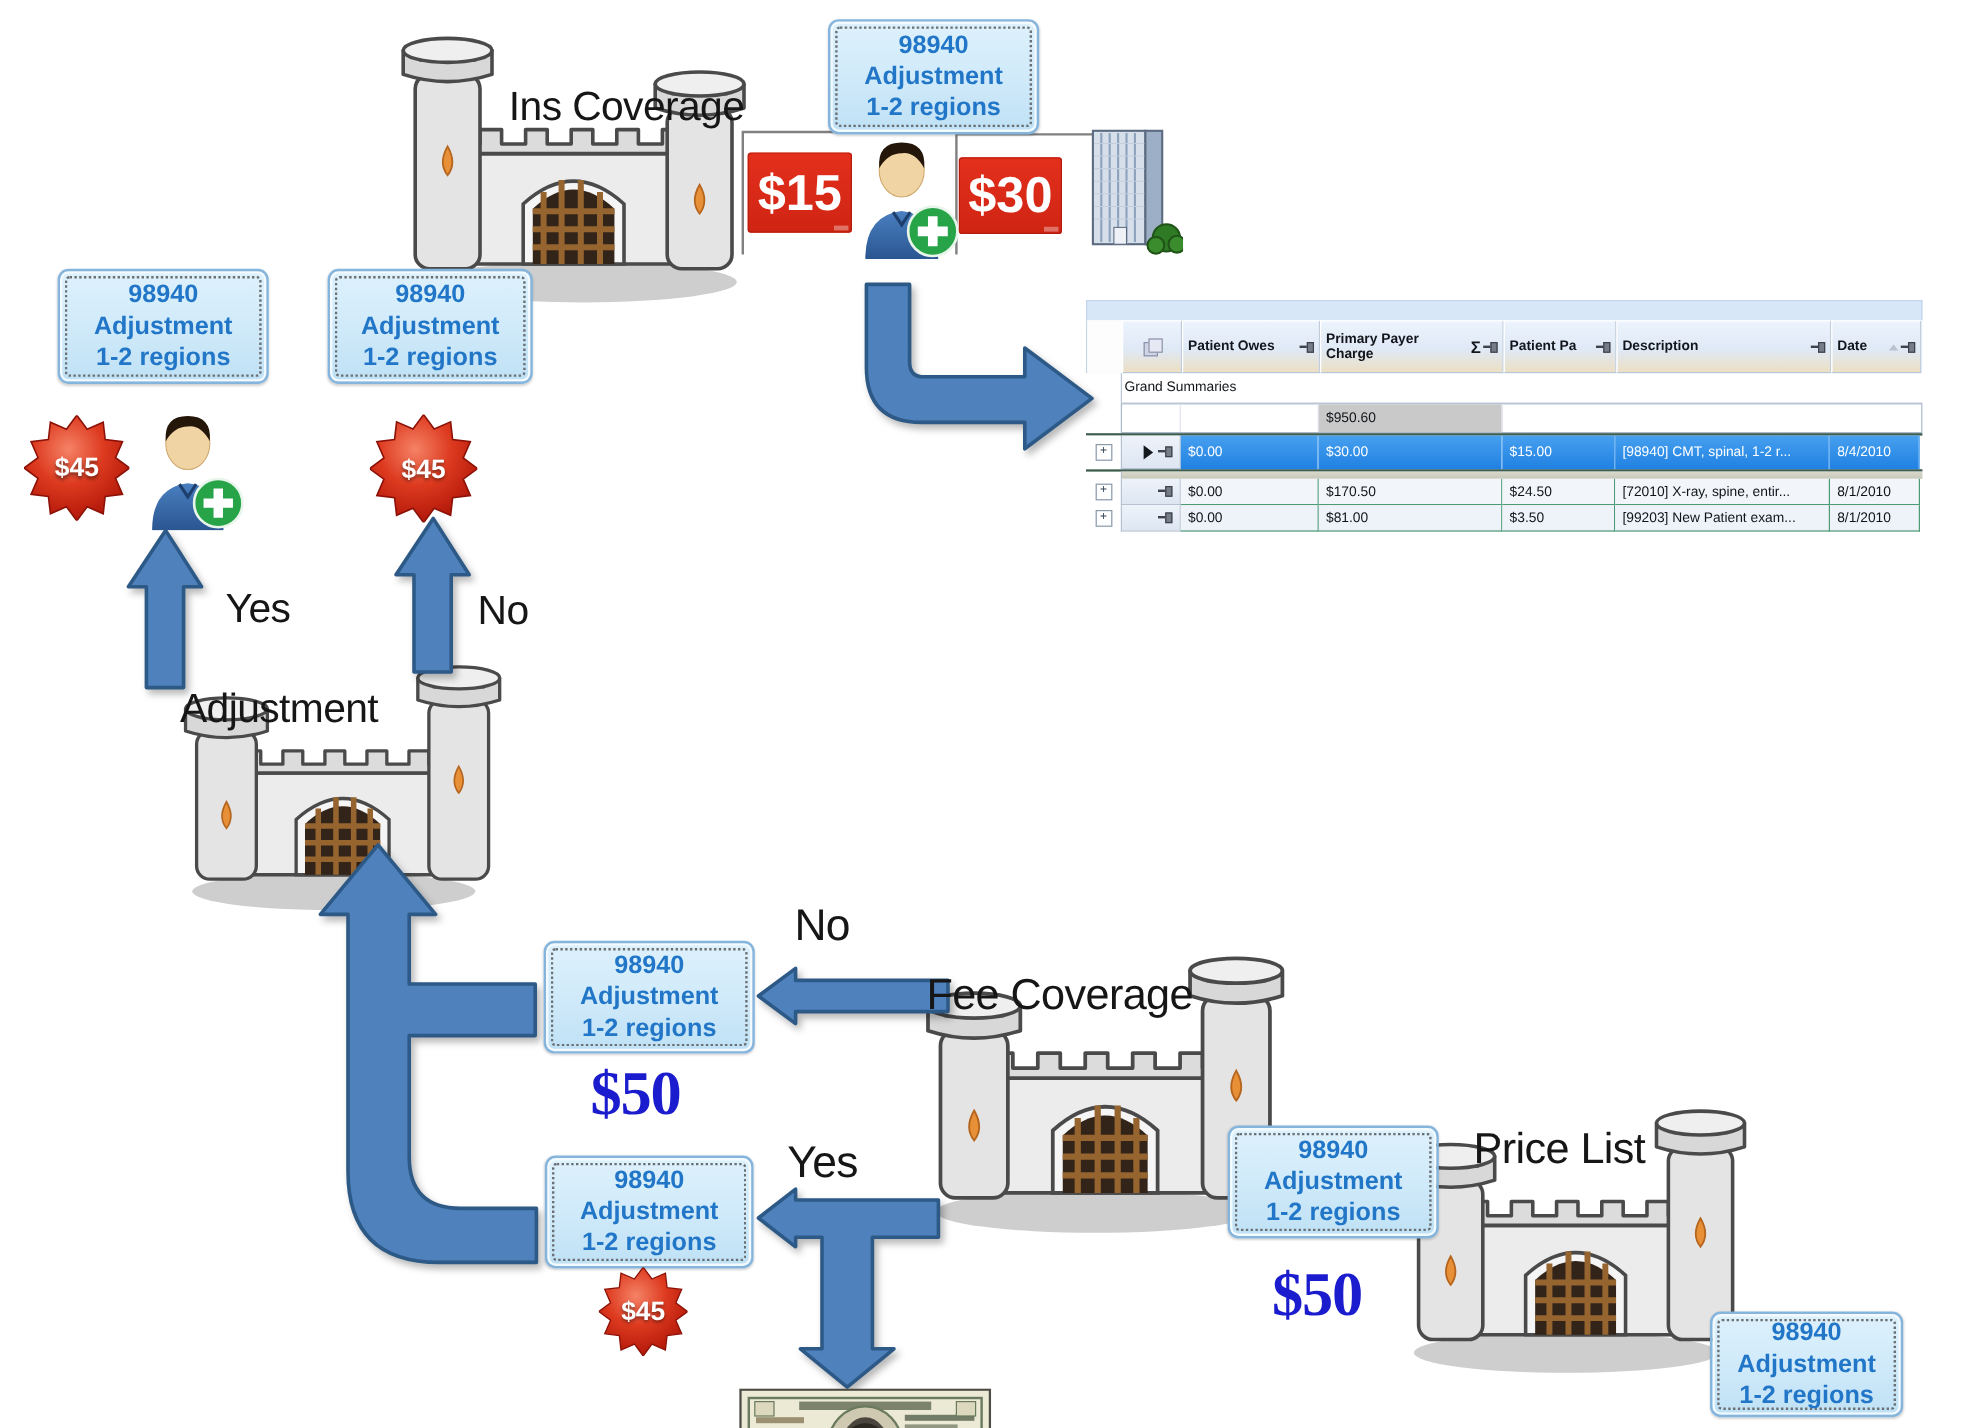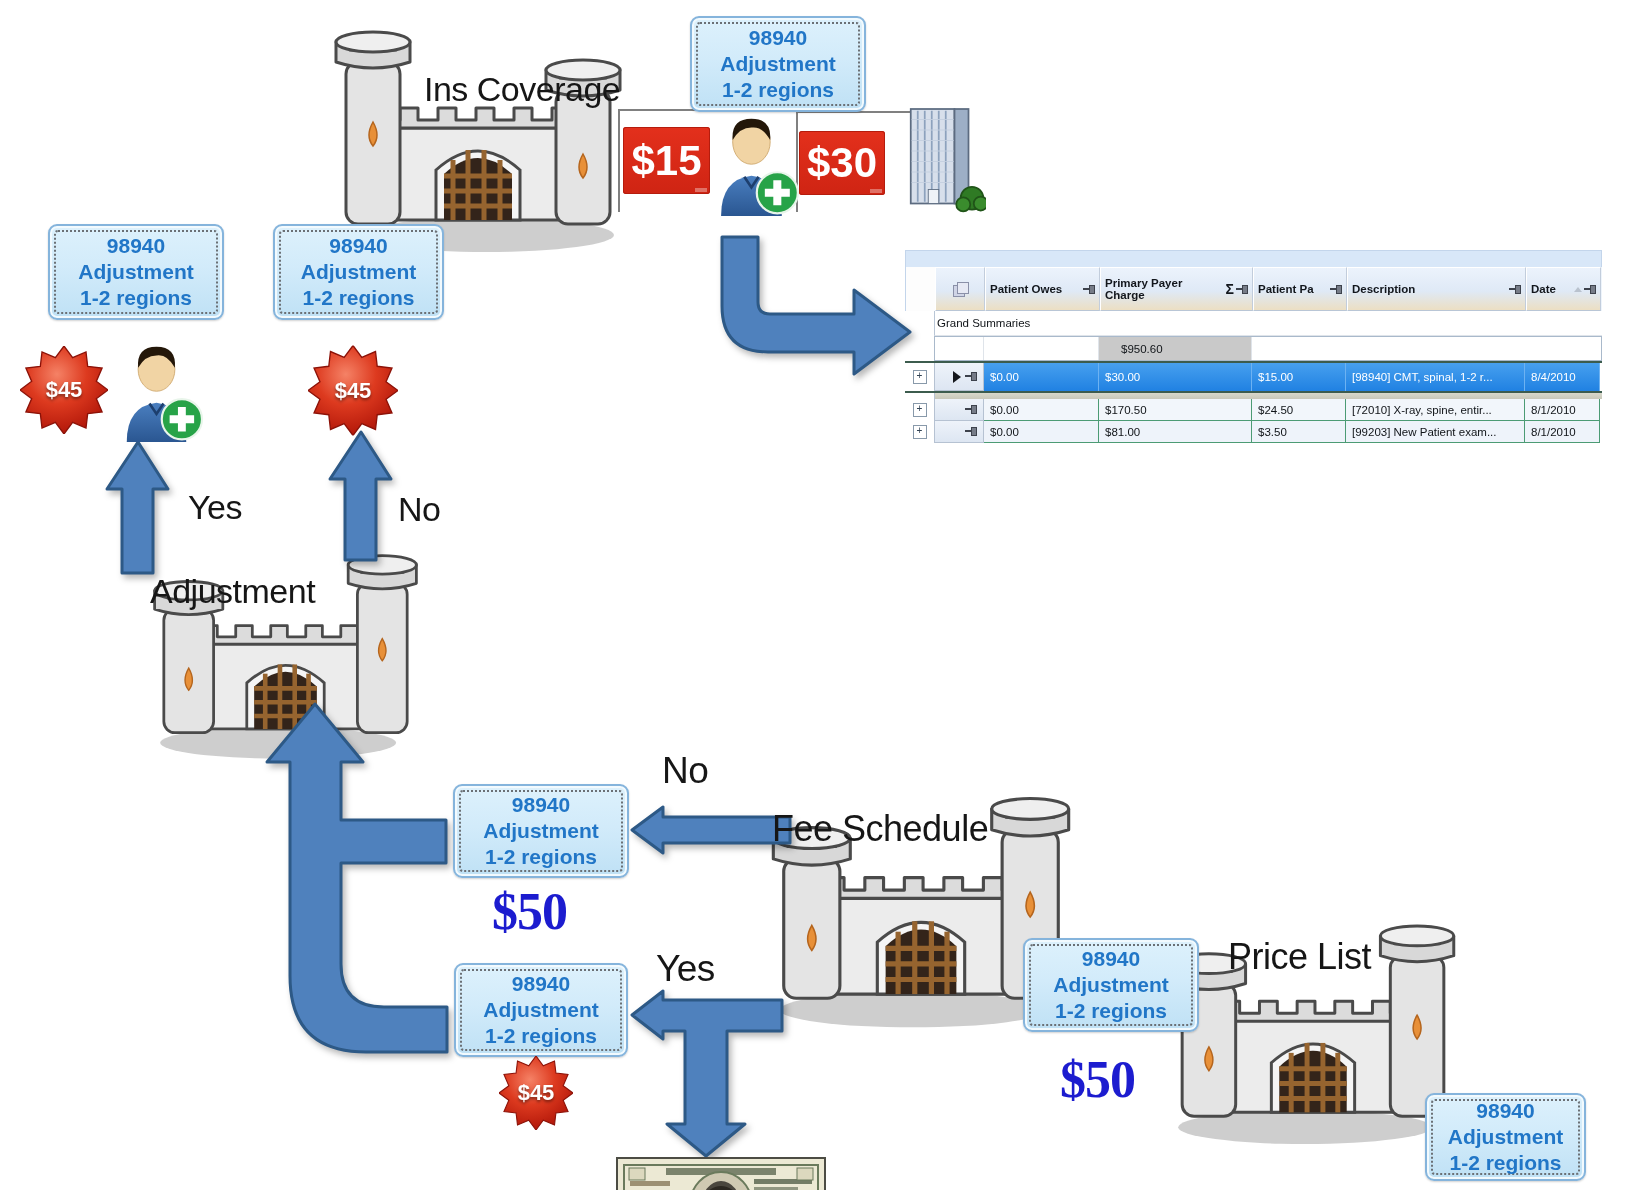"$950.60" .sum-val { padding-left: 22px -> 6px }
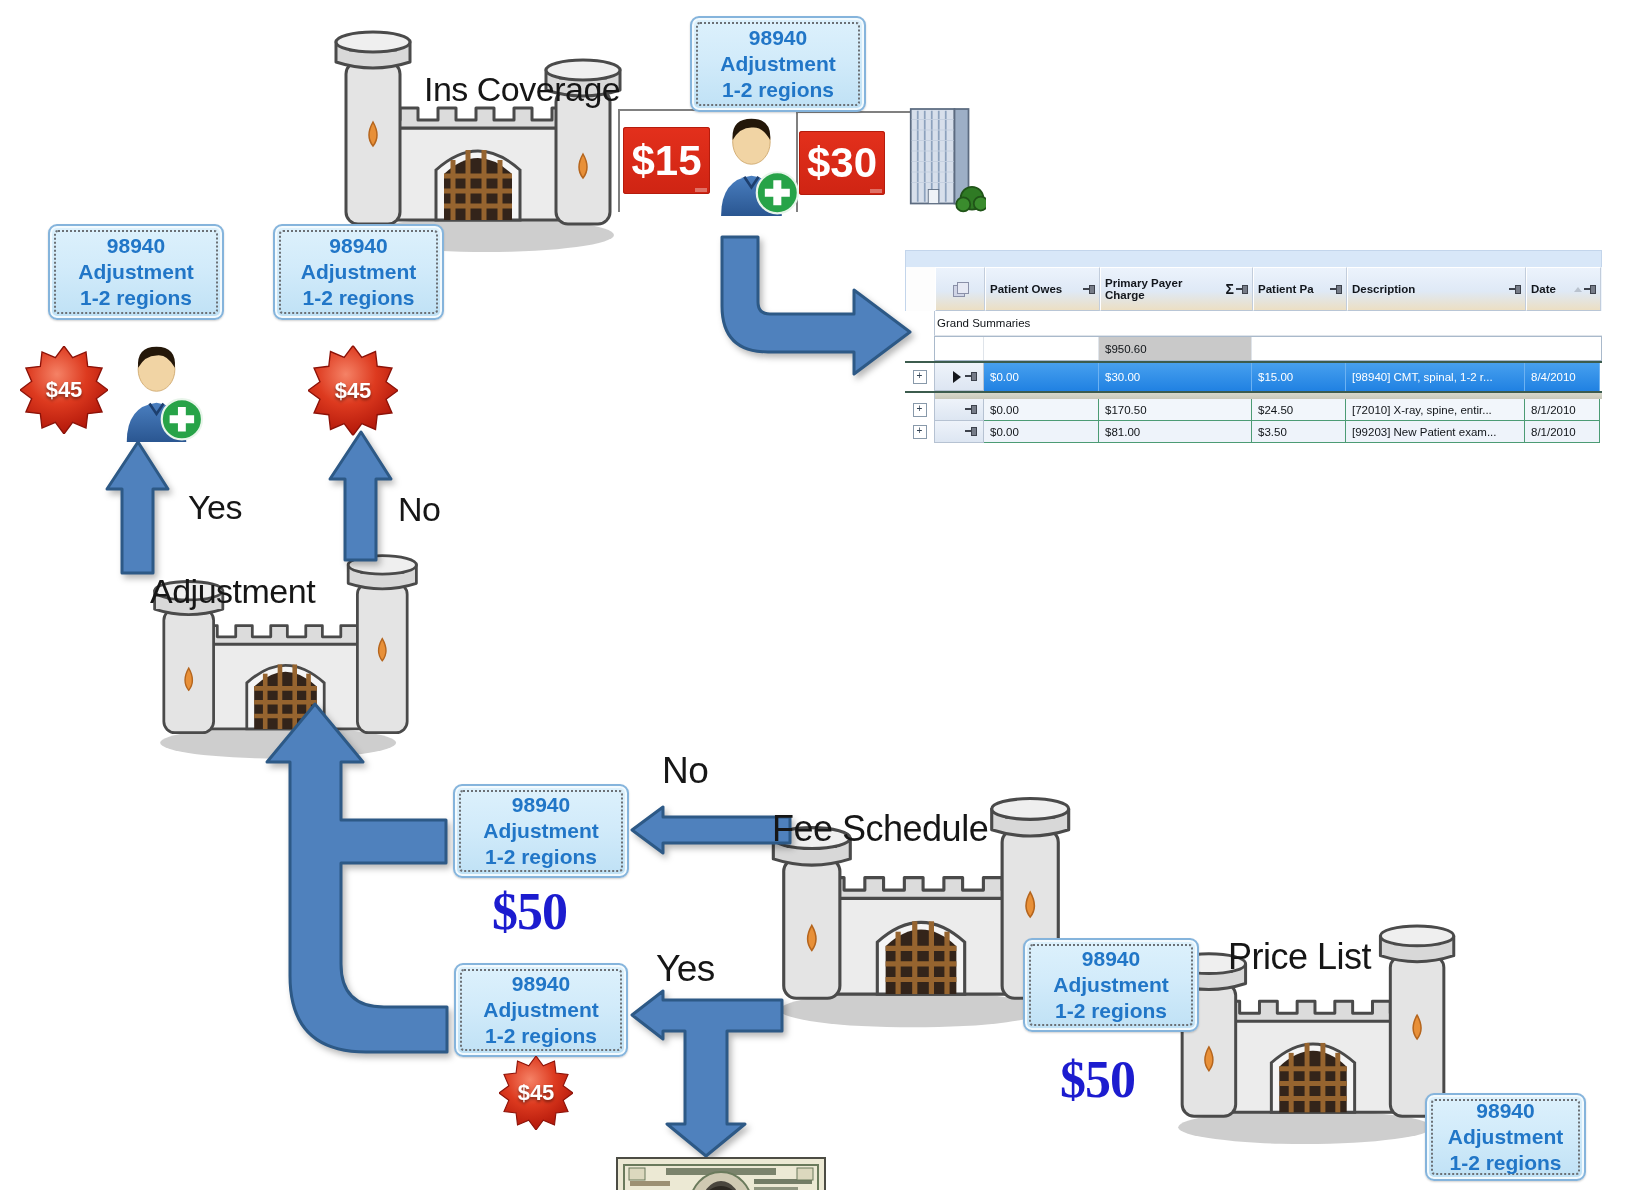"Fee Schedule" div.flow-label { text: Schedule -> Coverage }
